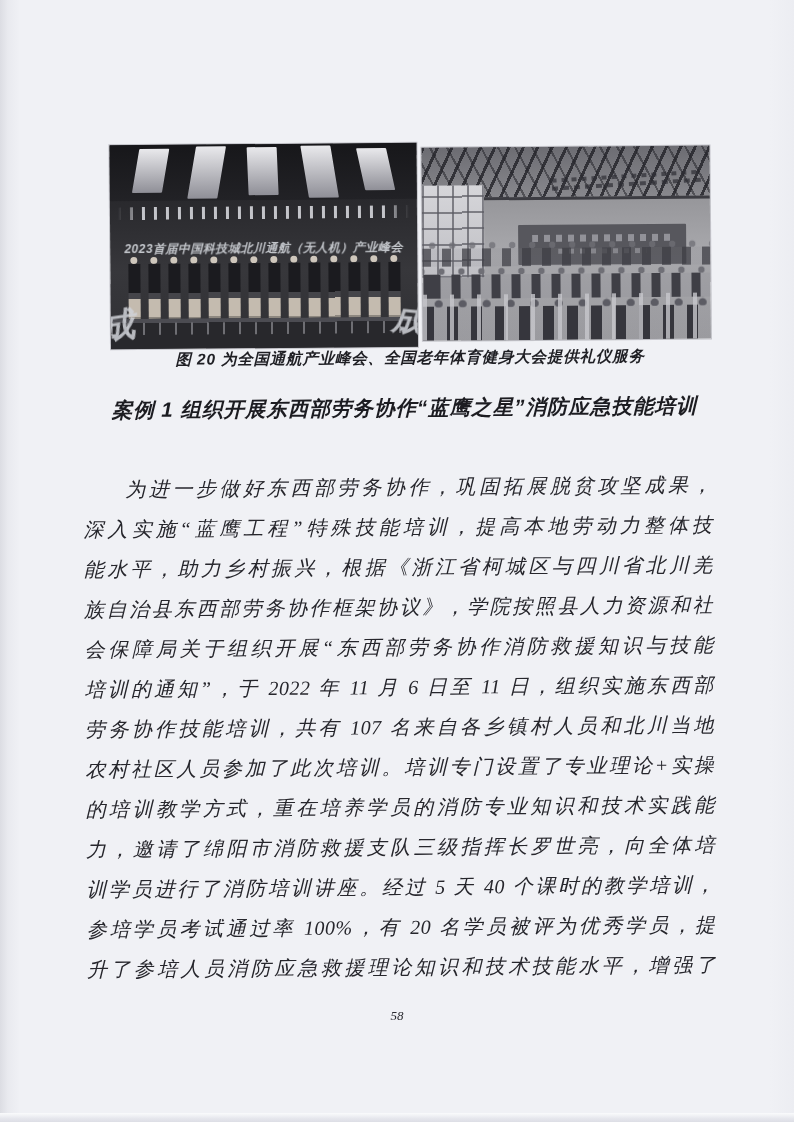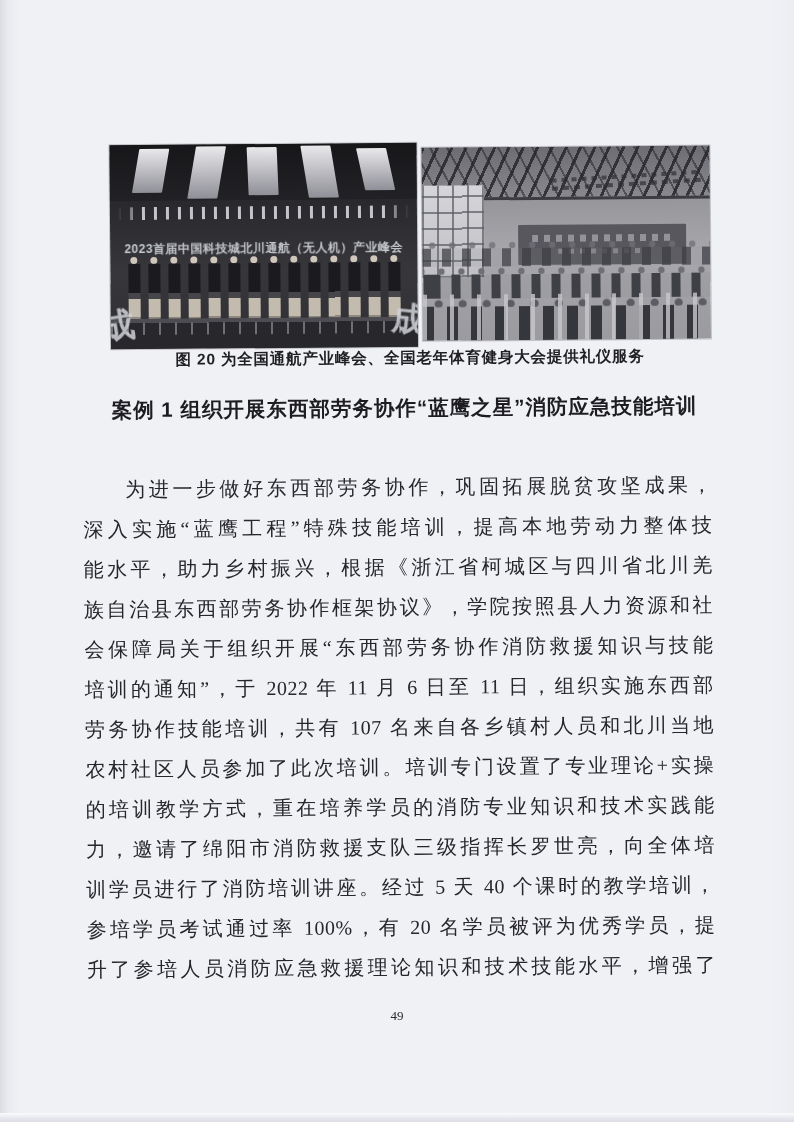"2023首届中国科技城北川通航（无人机）产业峰会" .page { font-style: none -> italic }
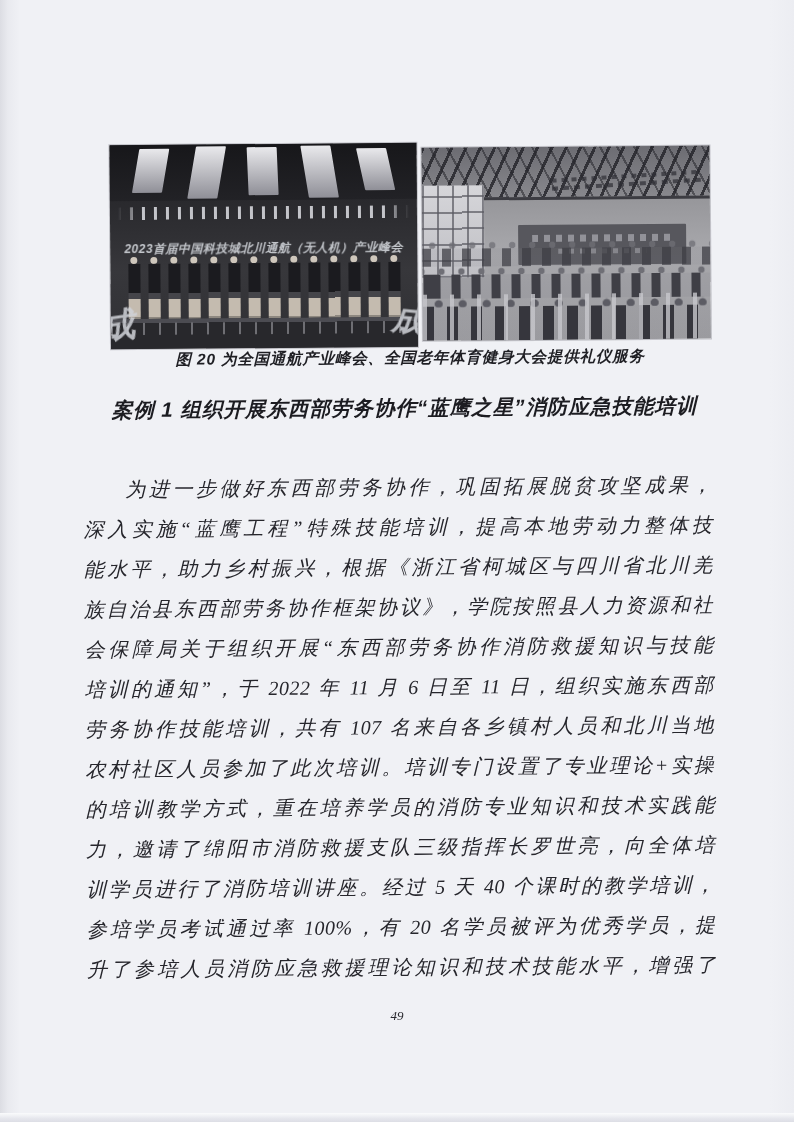"49" div.pagenum { text: 49 -> 58 }
